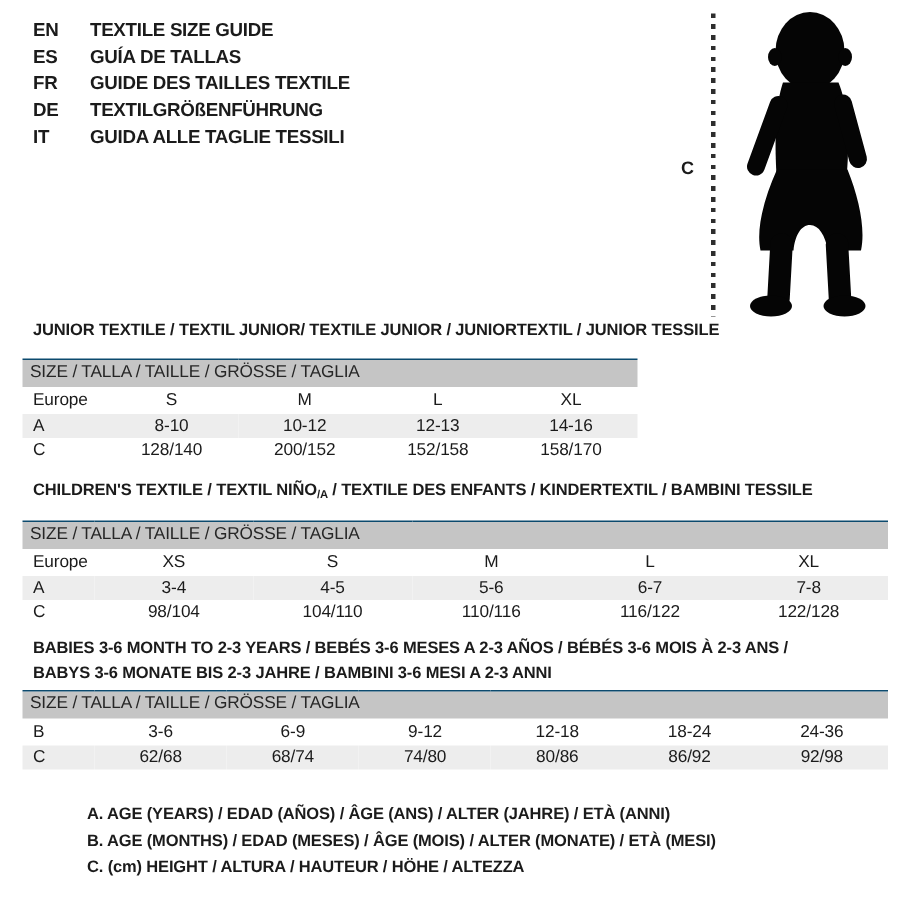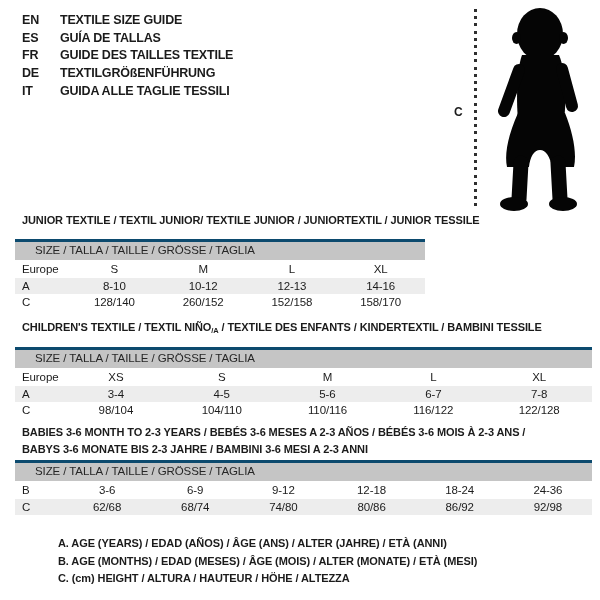"SIZE / TALLA / TAILLE" .size-bar { border-top: 3px solid #0c4a6e -> 1px solid #0c4a6e; padding: 2px 0 3px 20px -> 2px 0 3px 5px }
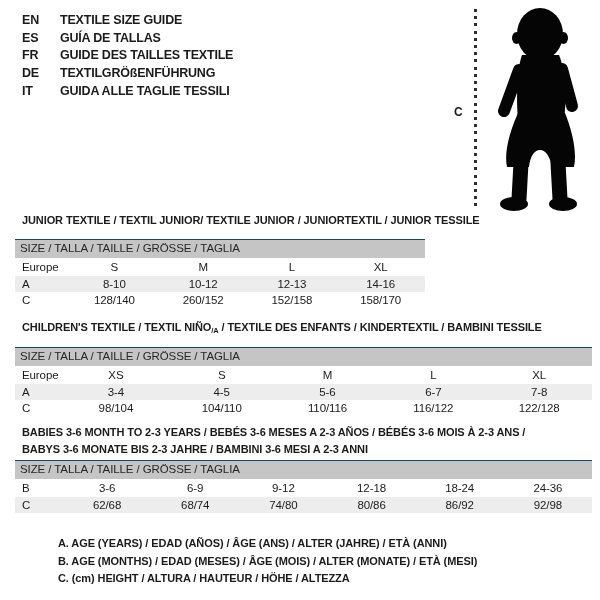"260/152" td { text: 260/152 -> 200/152 }
